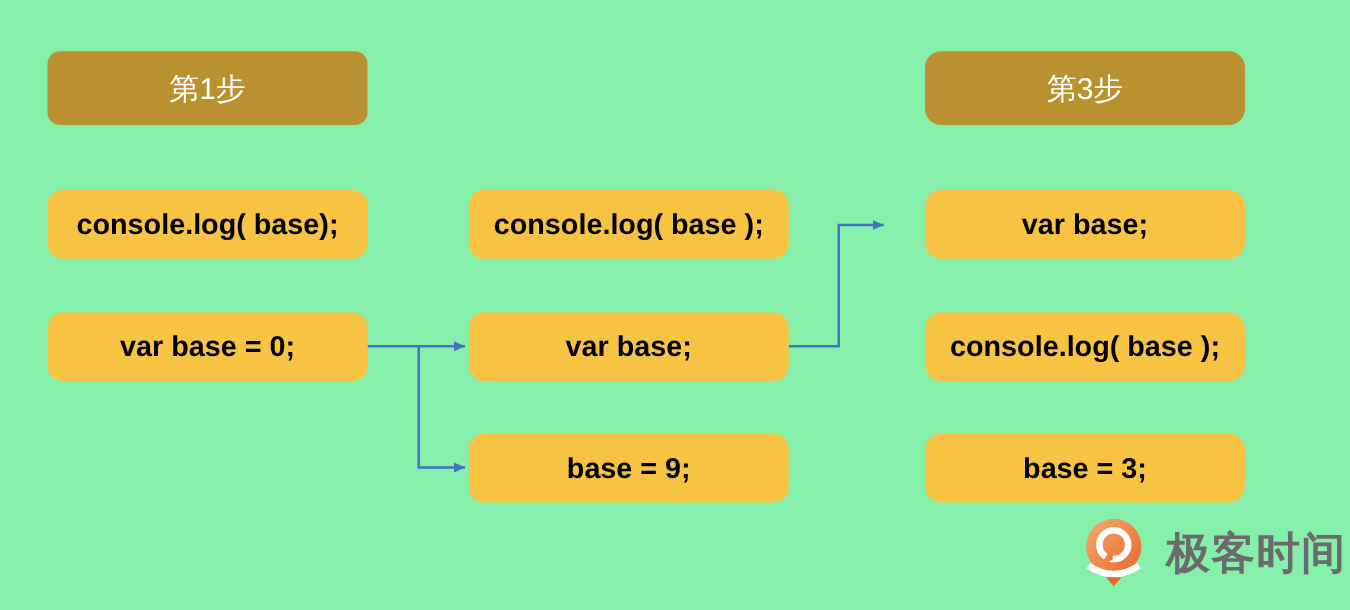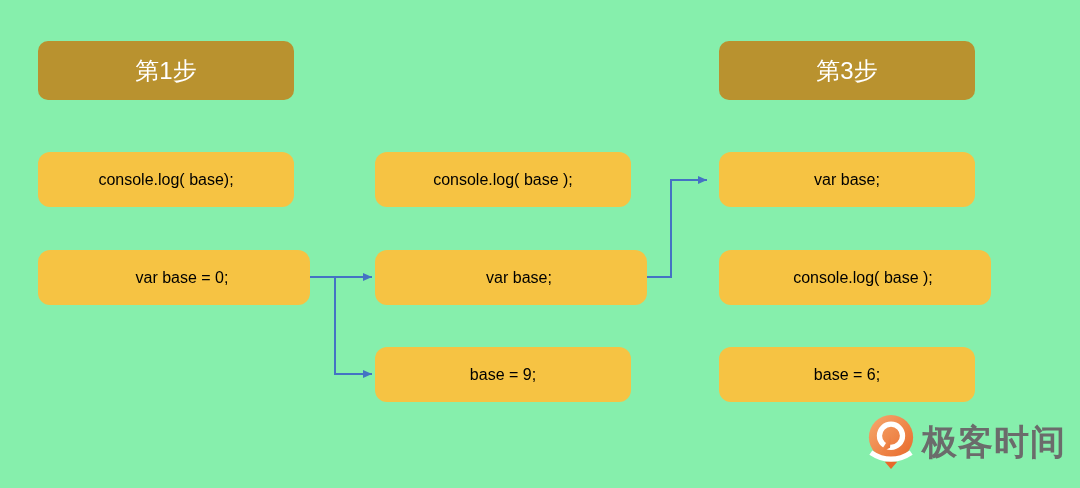"第3步" .c3 { border-radius: none -> 13px; left: 719px -> 740px }
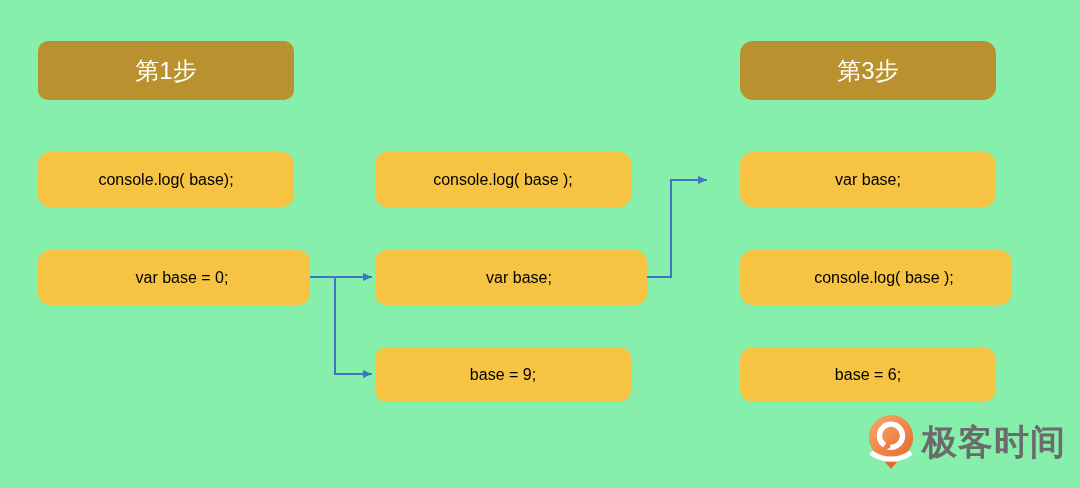"console.log( base);" .box { font-size: 16px -> 23px; font-weight: none -> bold }
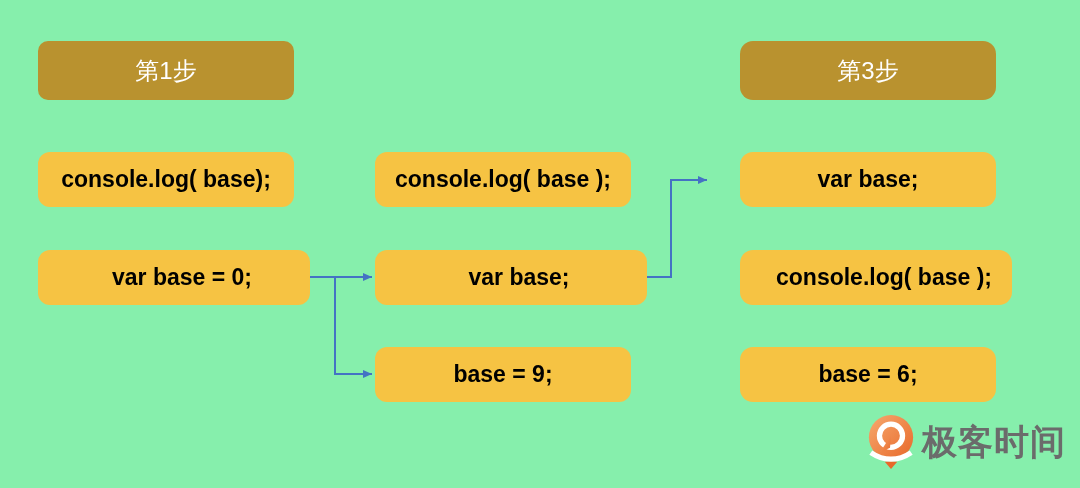"var base = 0;" .r2 { padding-left: 16px -> none }
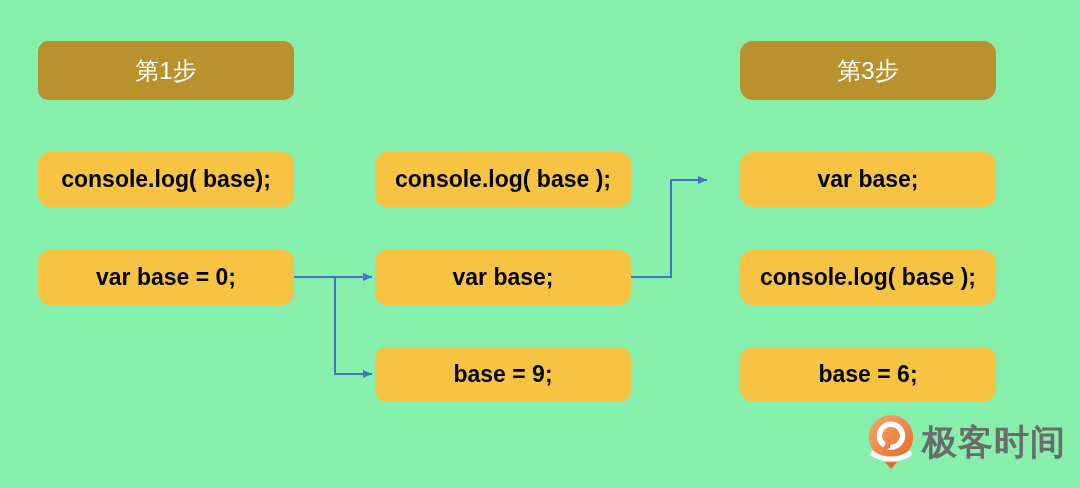"base = 6;" div.box { text: 6 -> 3 }
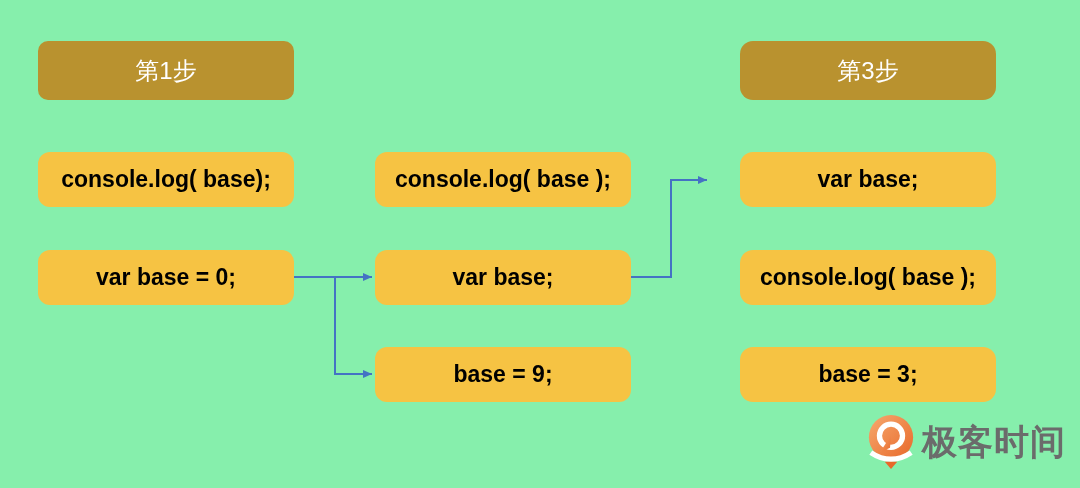"极客时间" .logo { gap: 6px -> 17px }
